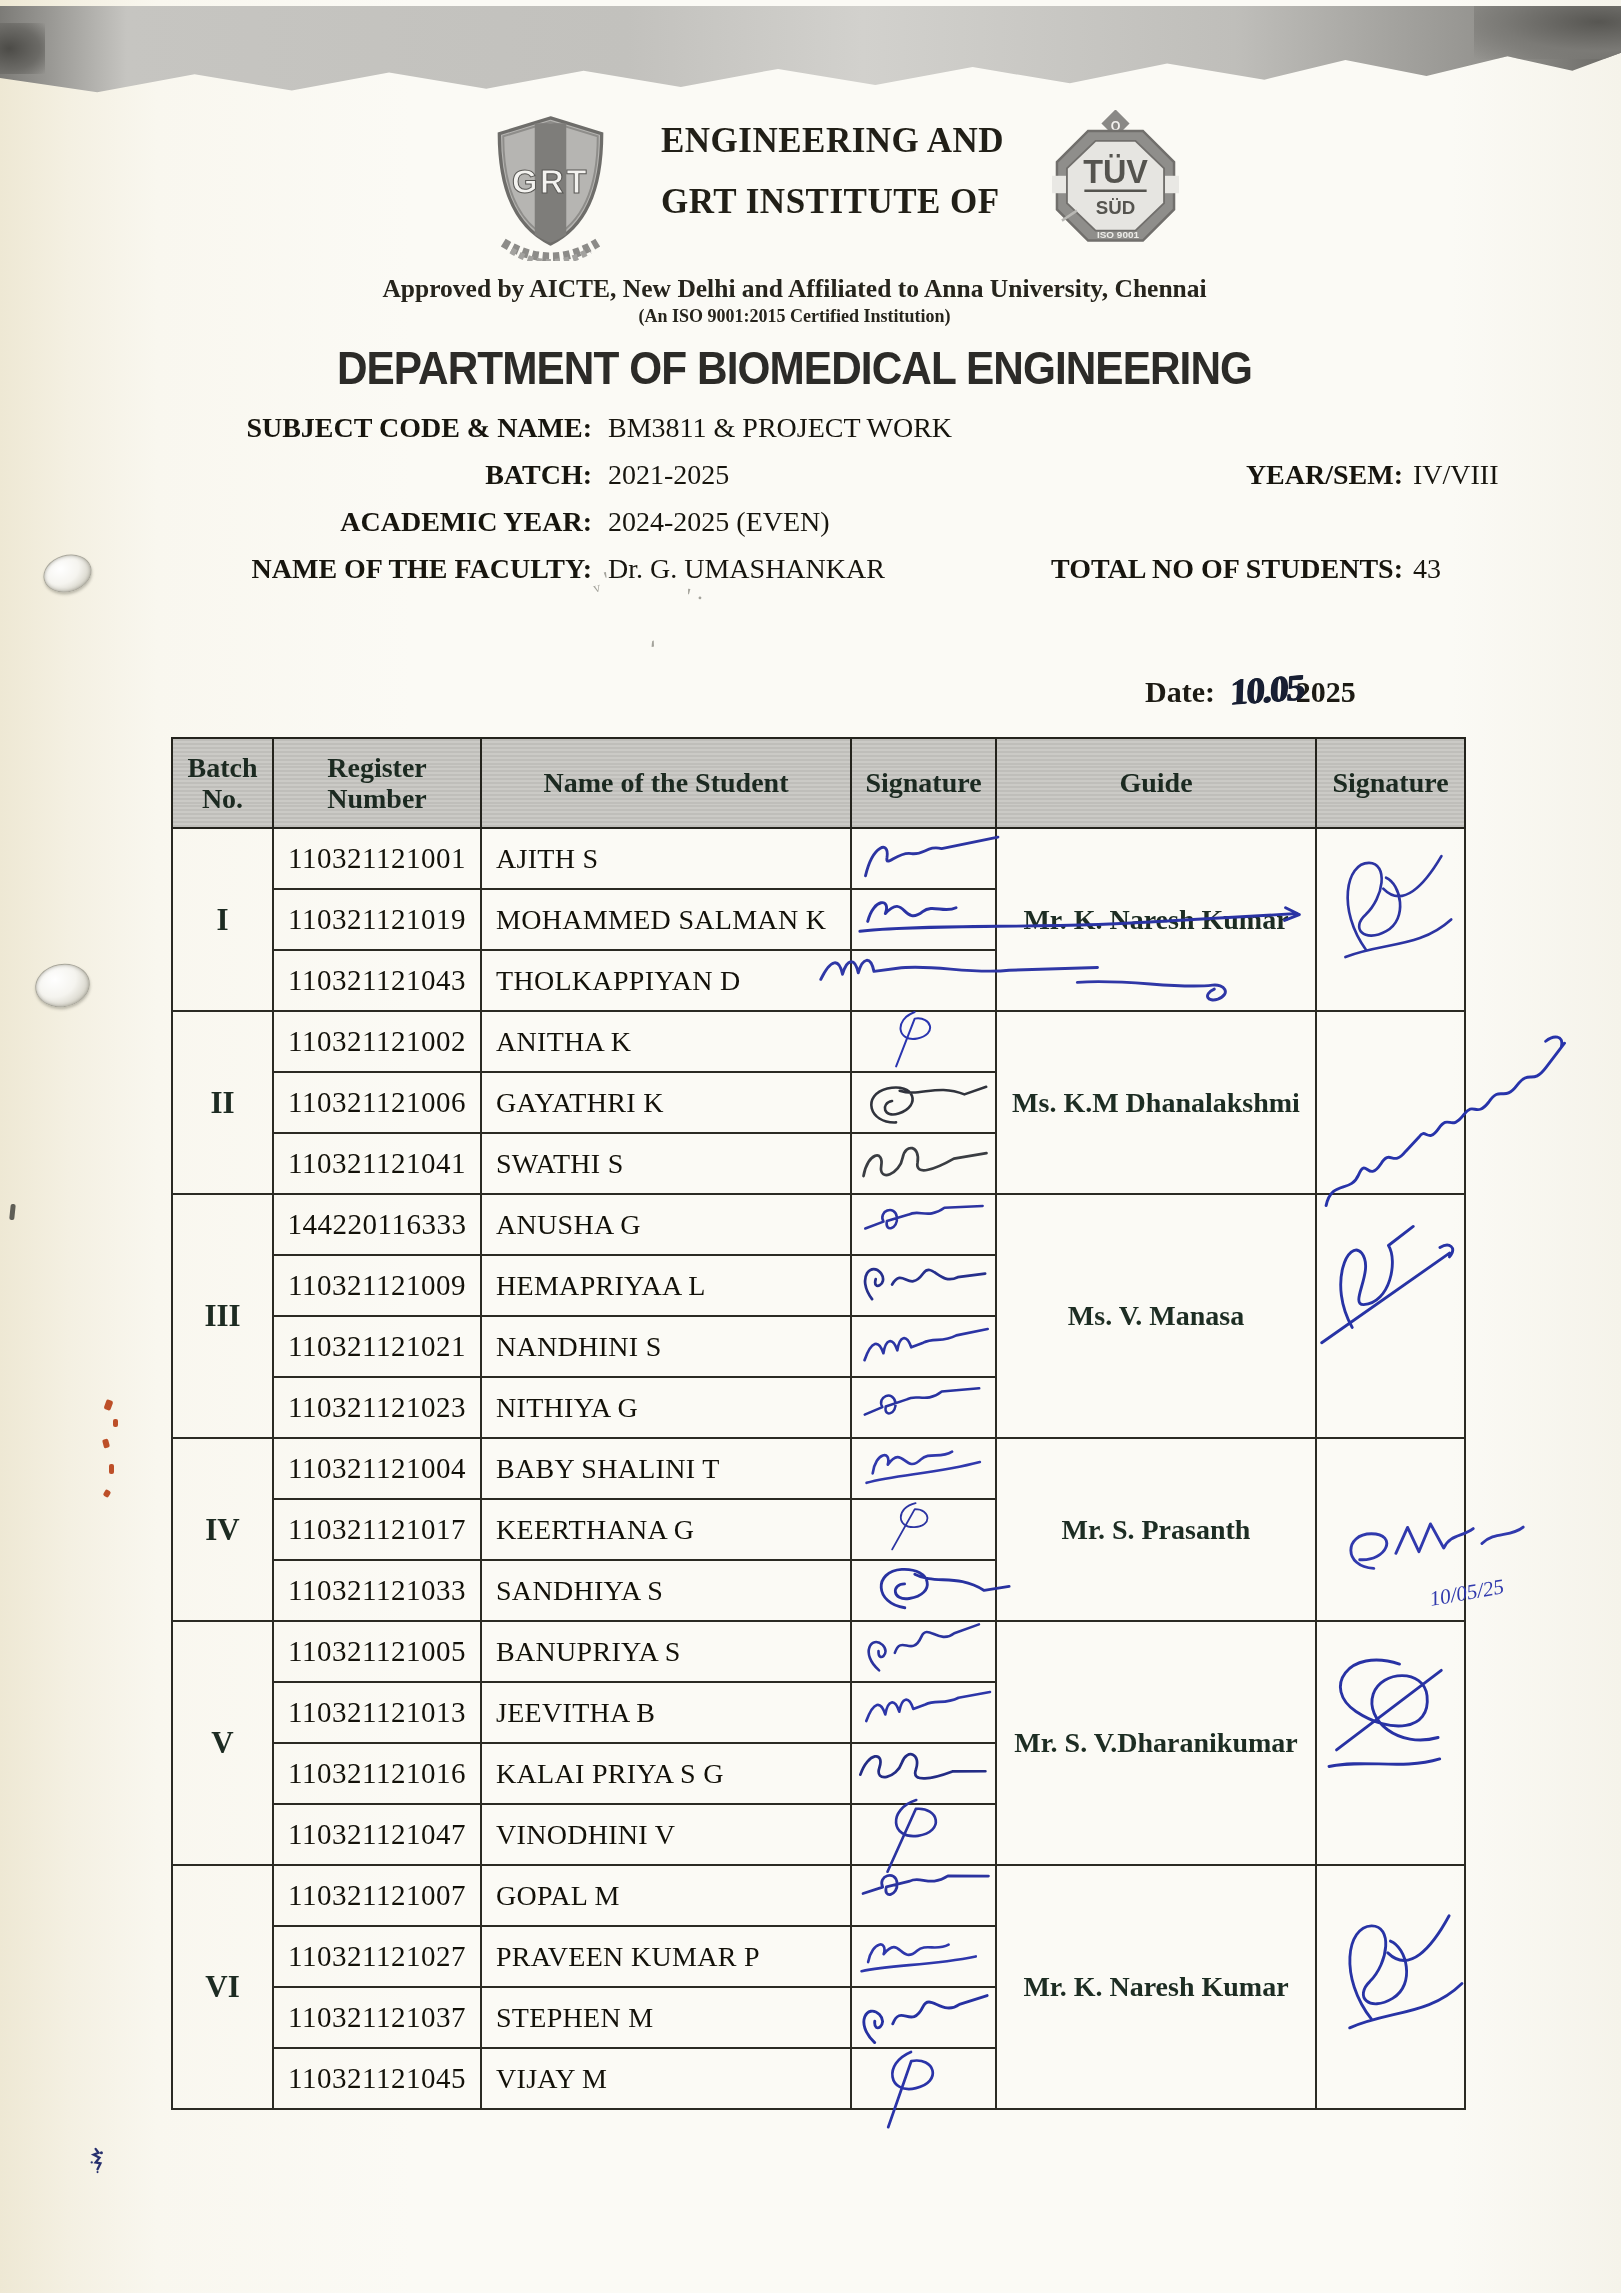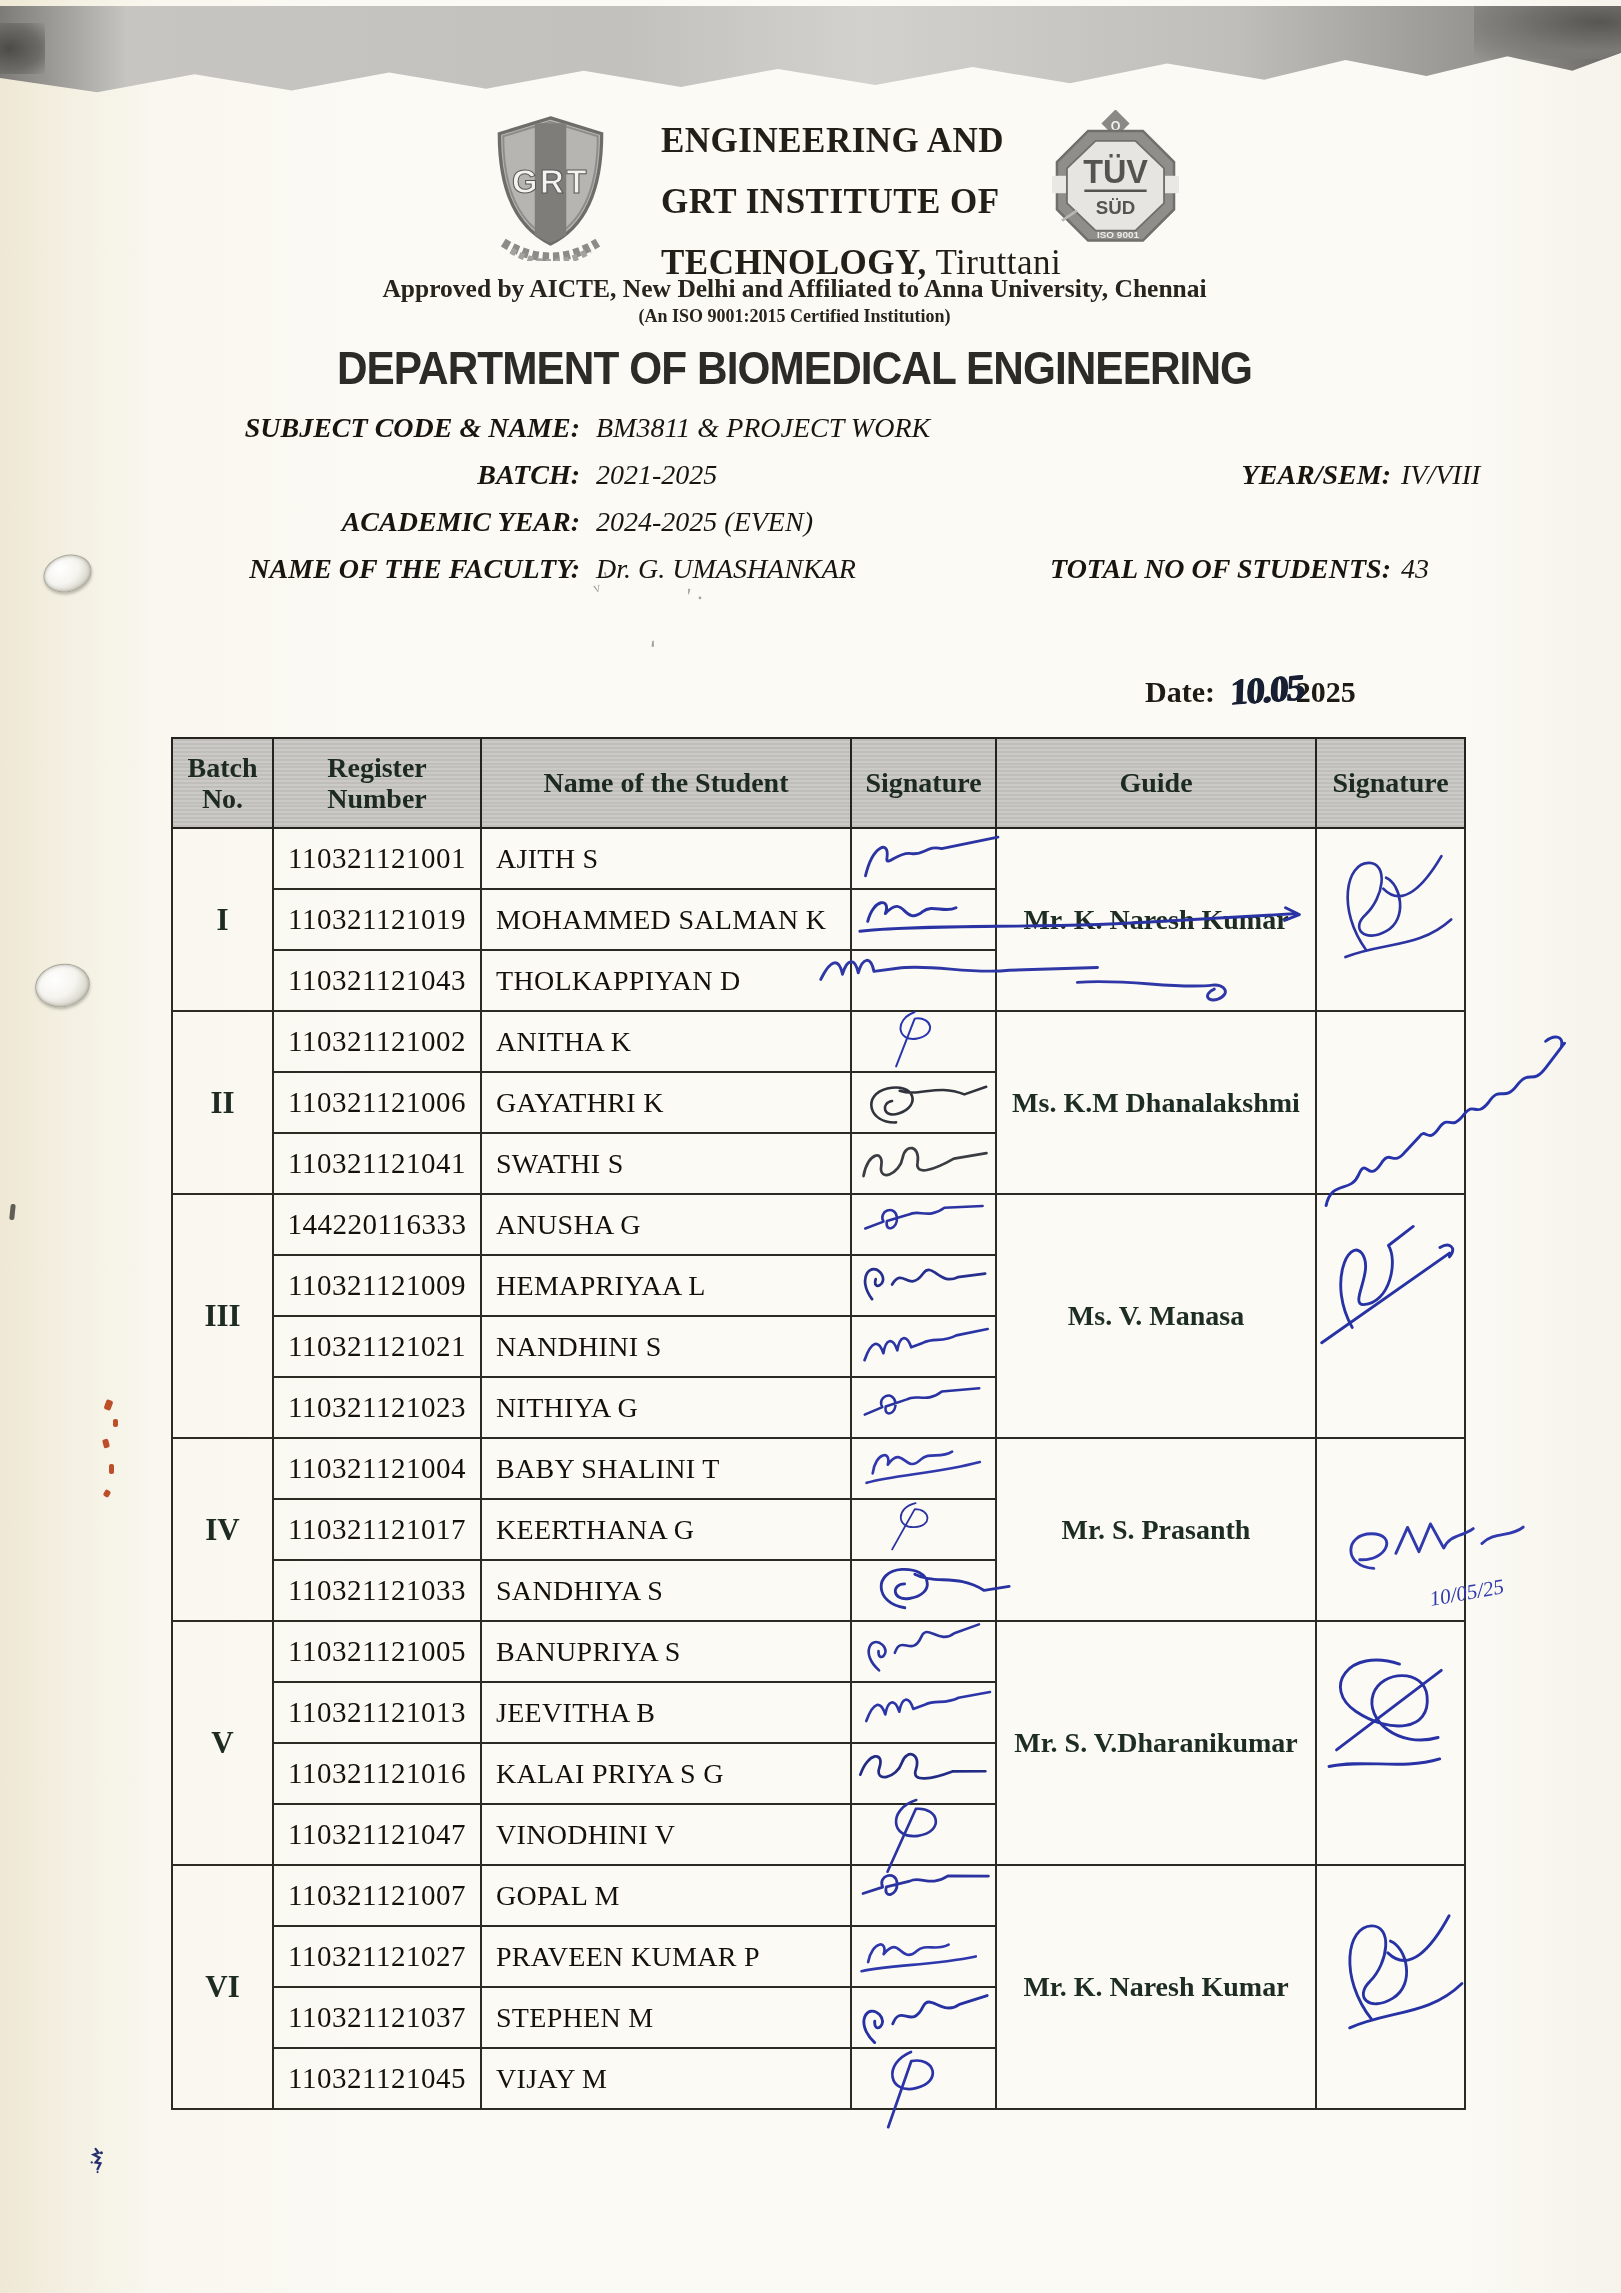"TECHNOLOGY, Tiruttani" div { html: <div><span>TECHNOLOGY,</span><span> Tiruttani</span></div> -> none }
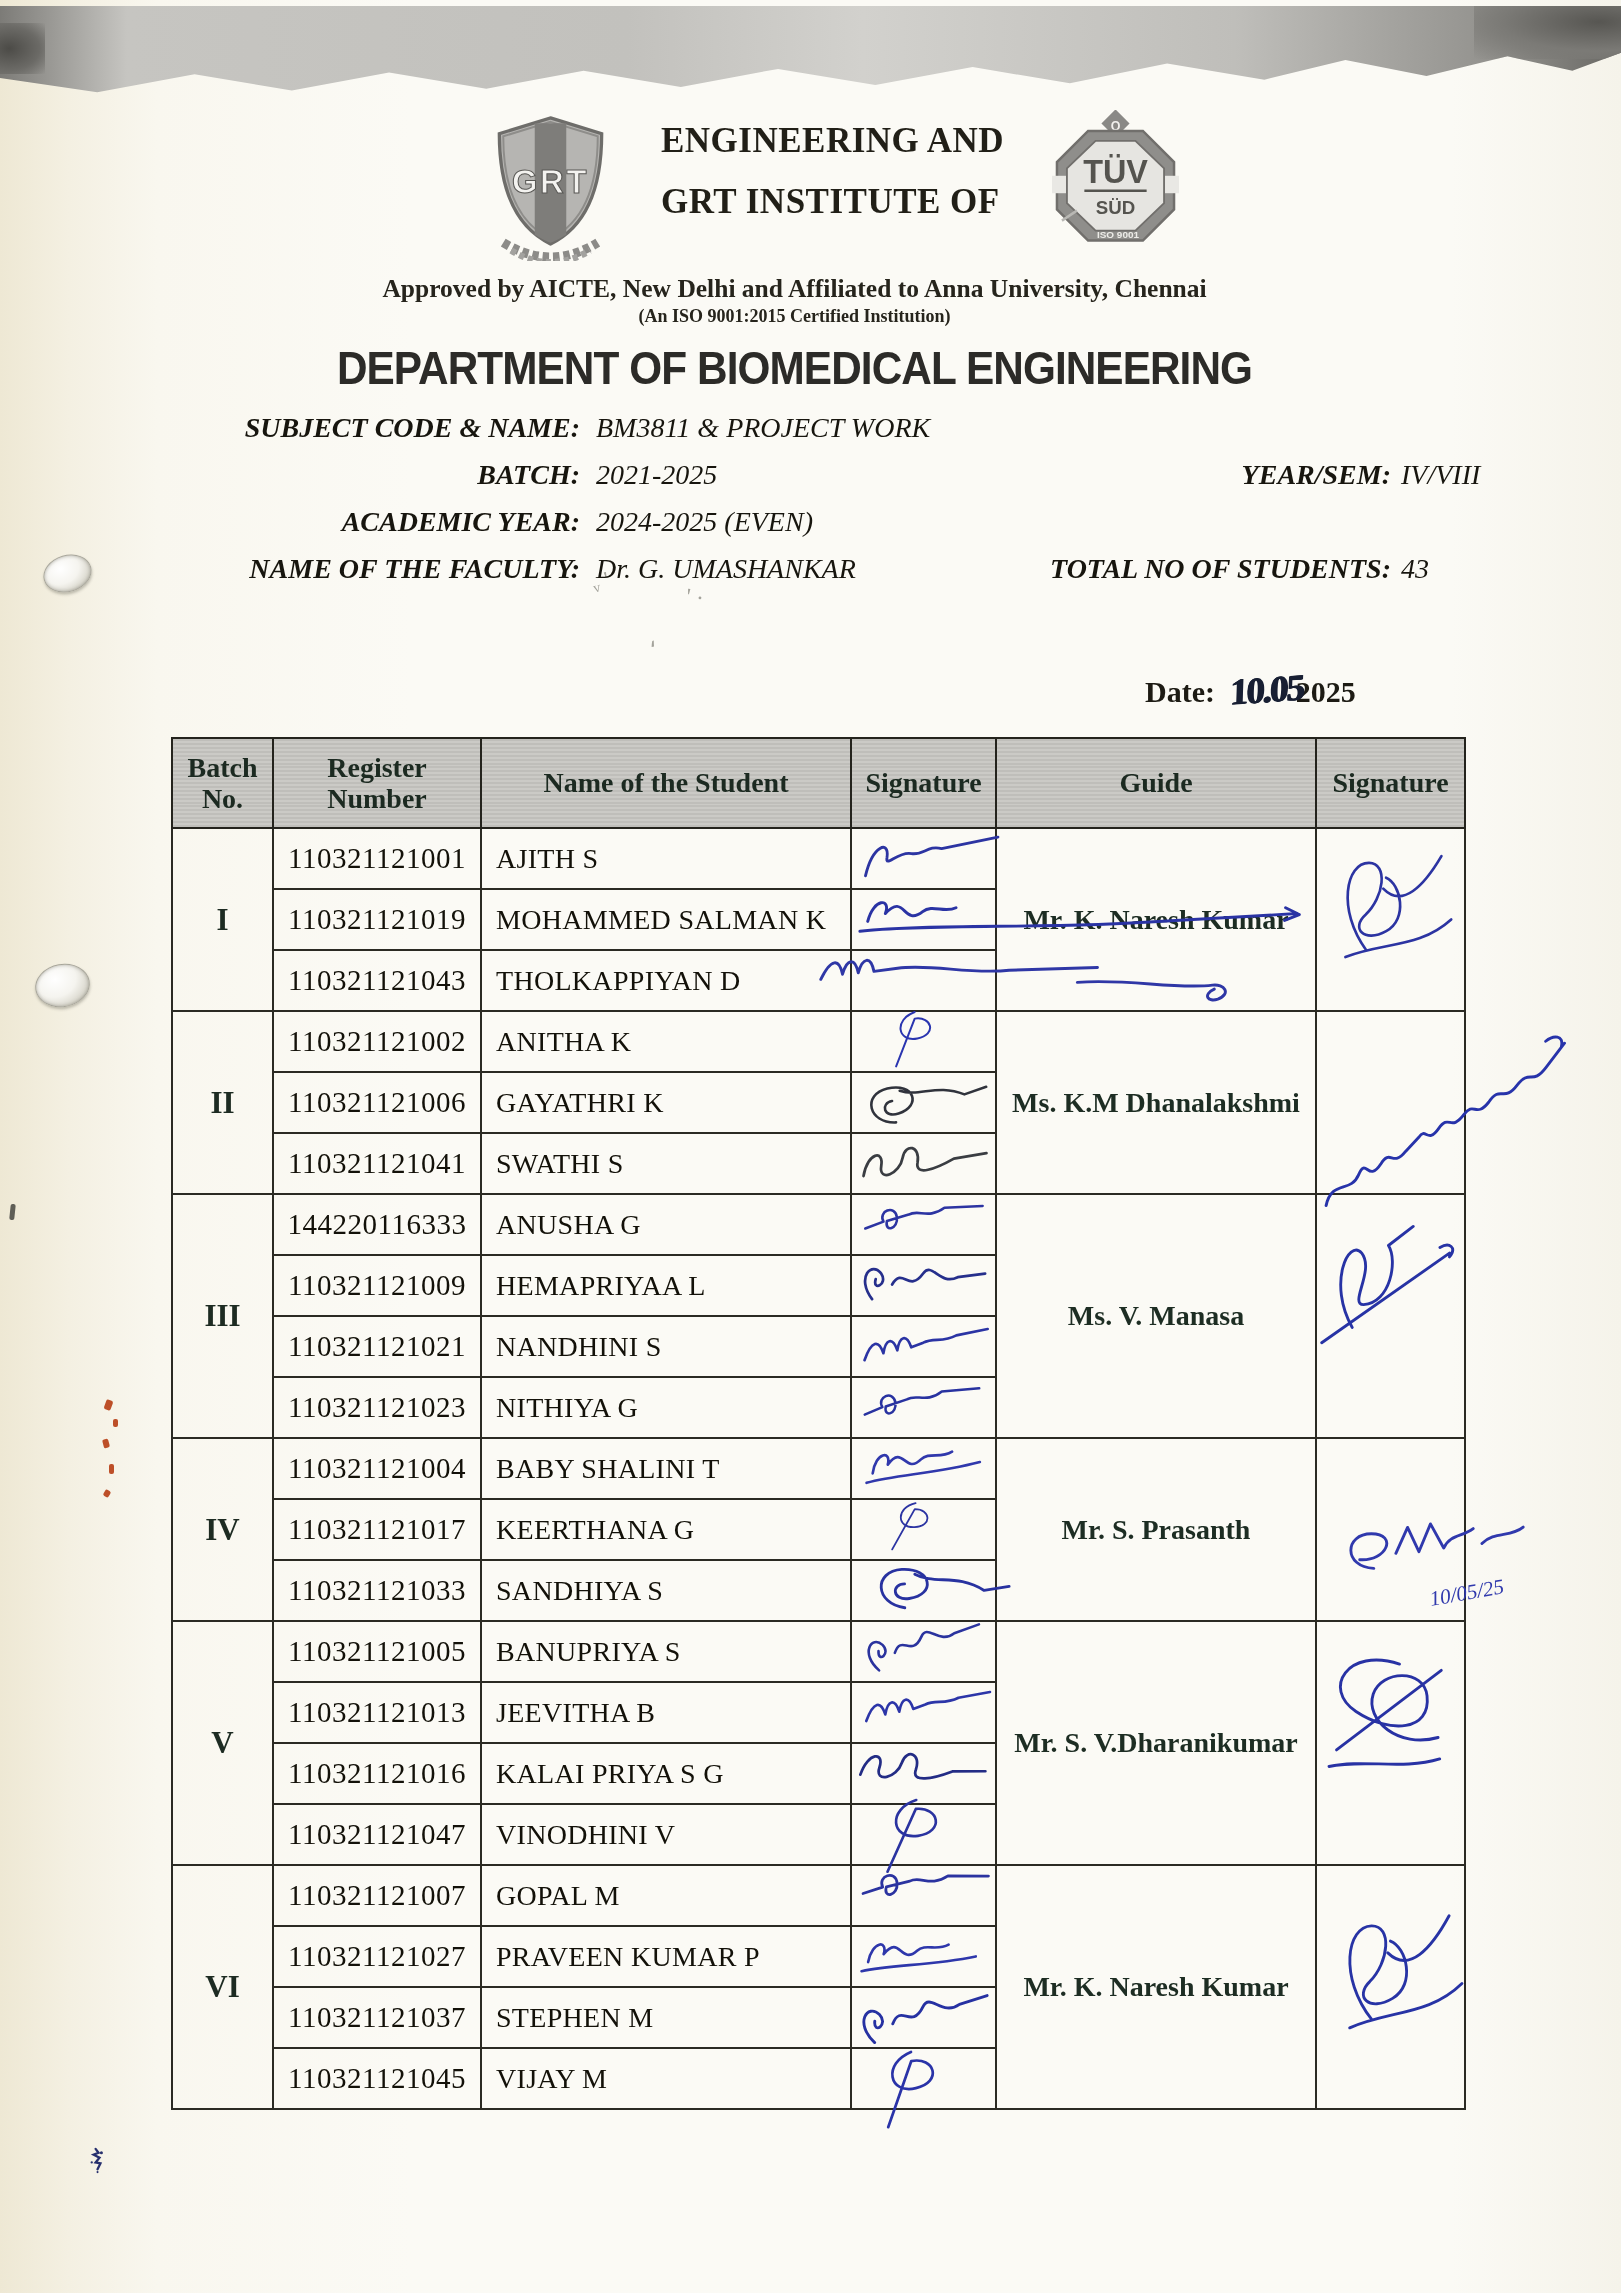"SUBJECT CODE & NAME:" .info .row { font-style: italic -> none; left: 0 -> 12px }
